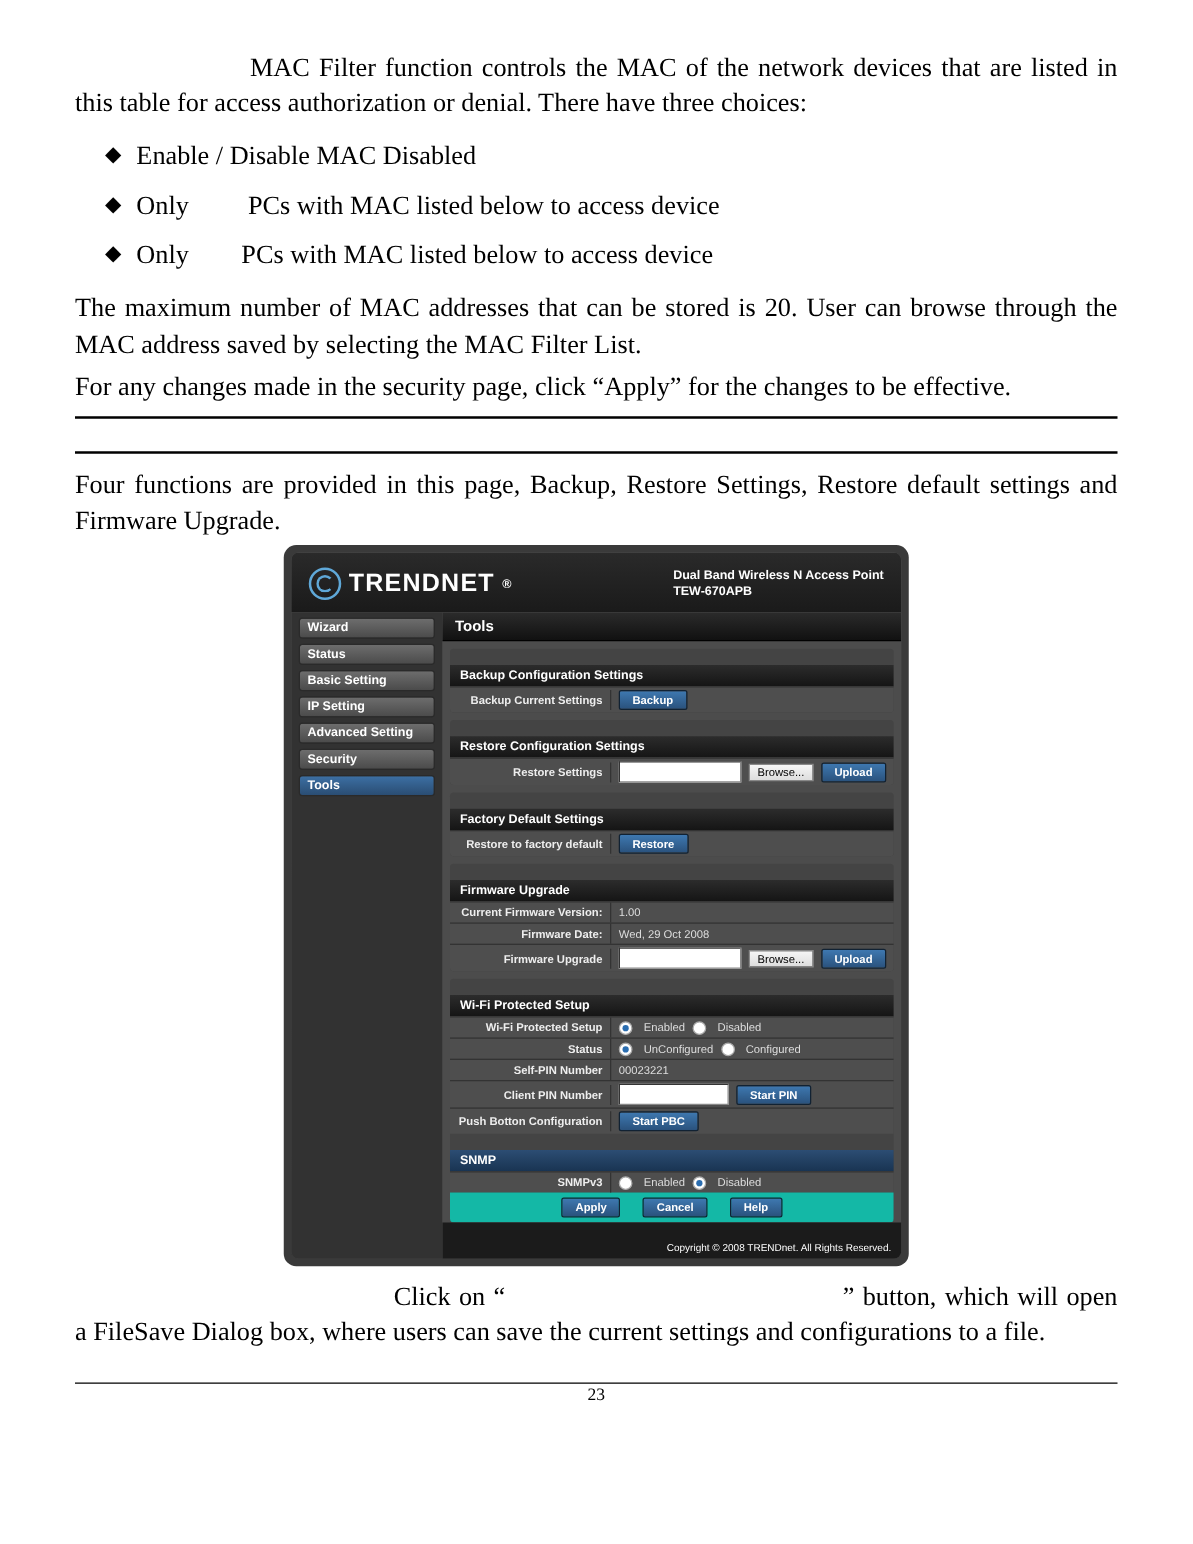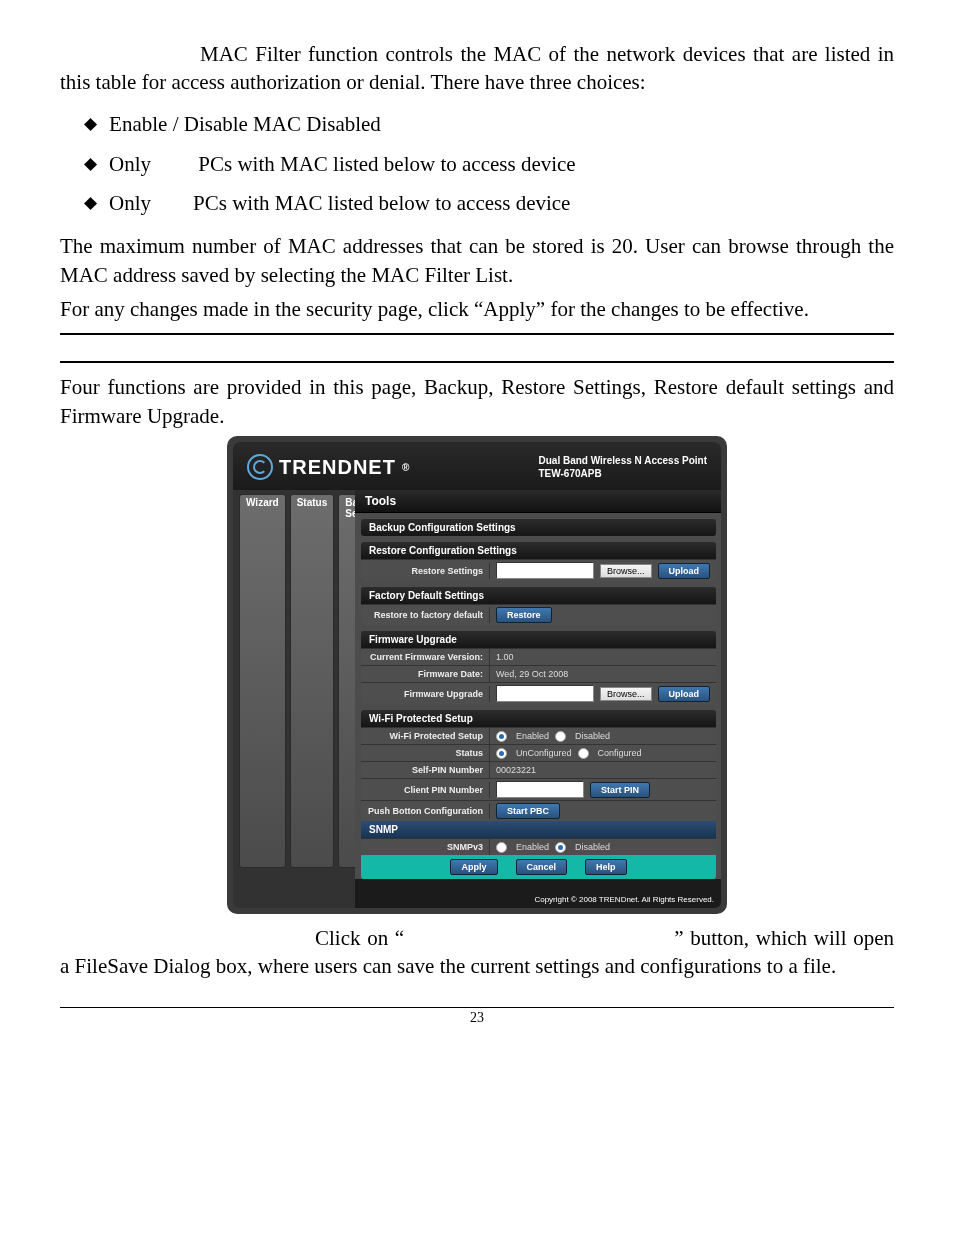"Wizard" .r-nav { flex-direction: none -> column }
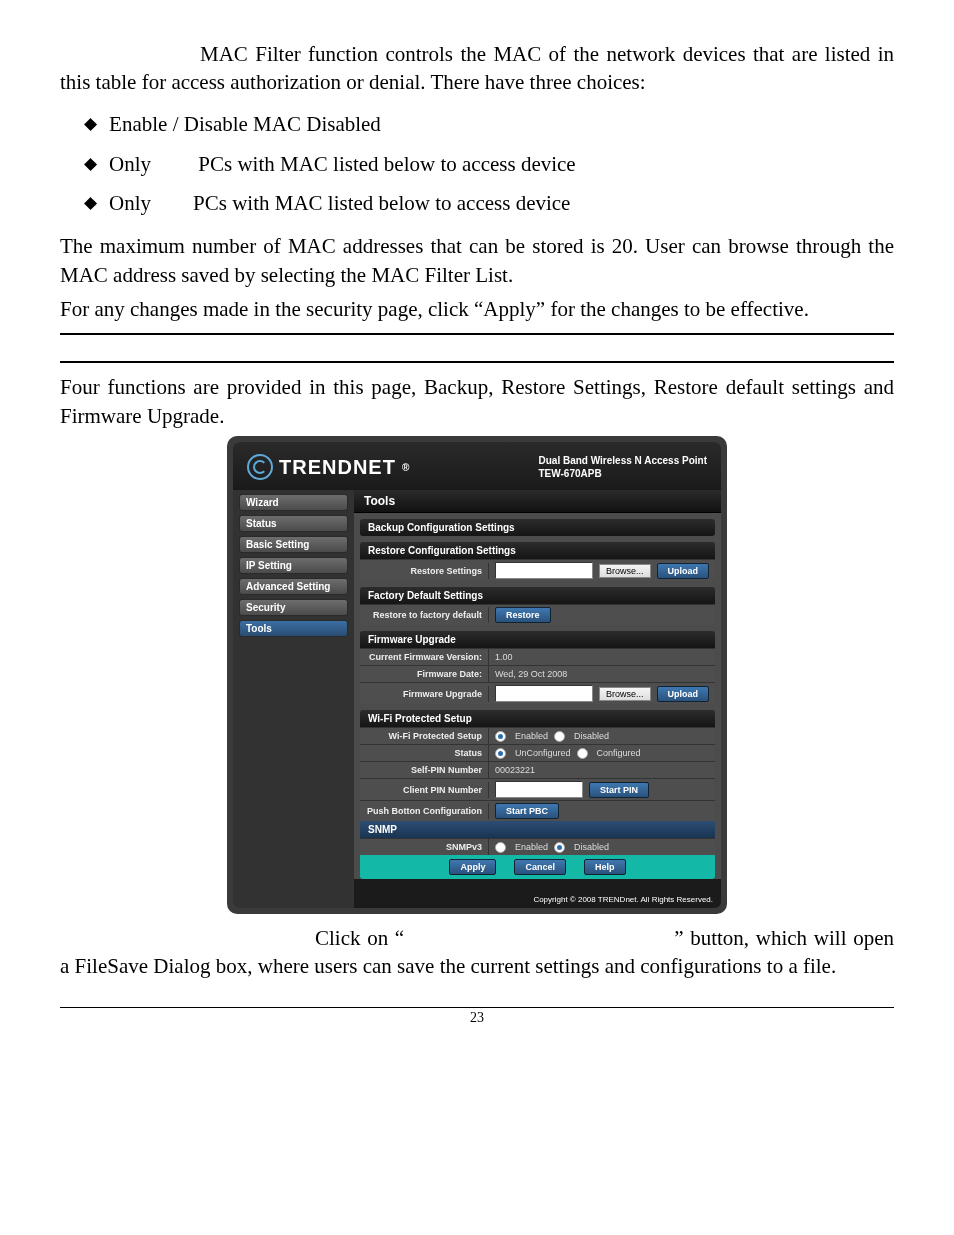"Backup Configuration Settings" .panel-h { margin-top: none -> 13px }
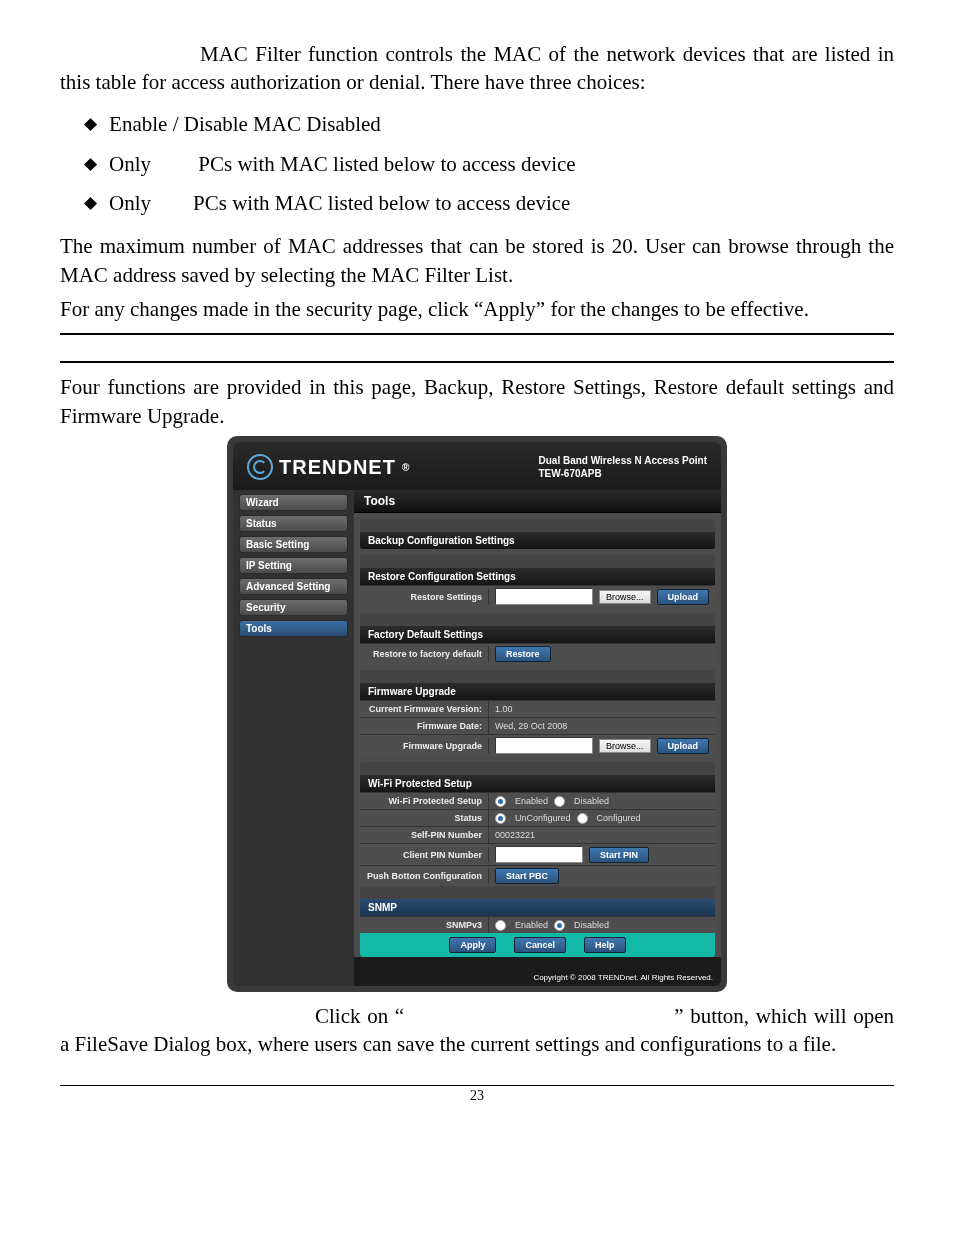"Backup Current Settings" div.row { html: none -> <div> <div>Backup Current Settings</div> <div> <button>Backup</button> </div> </div> }
